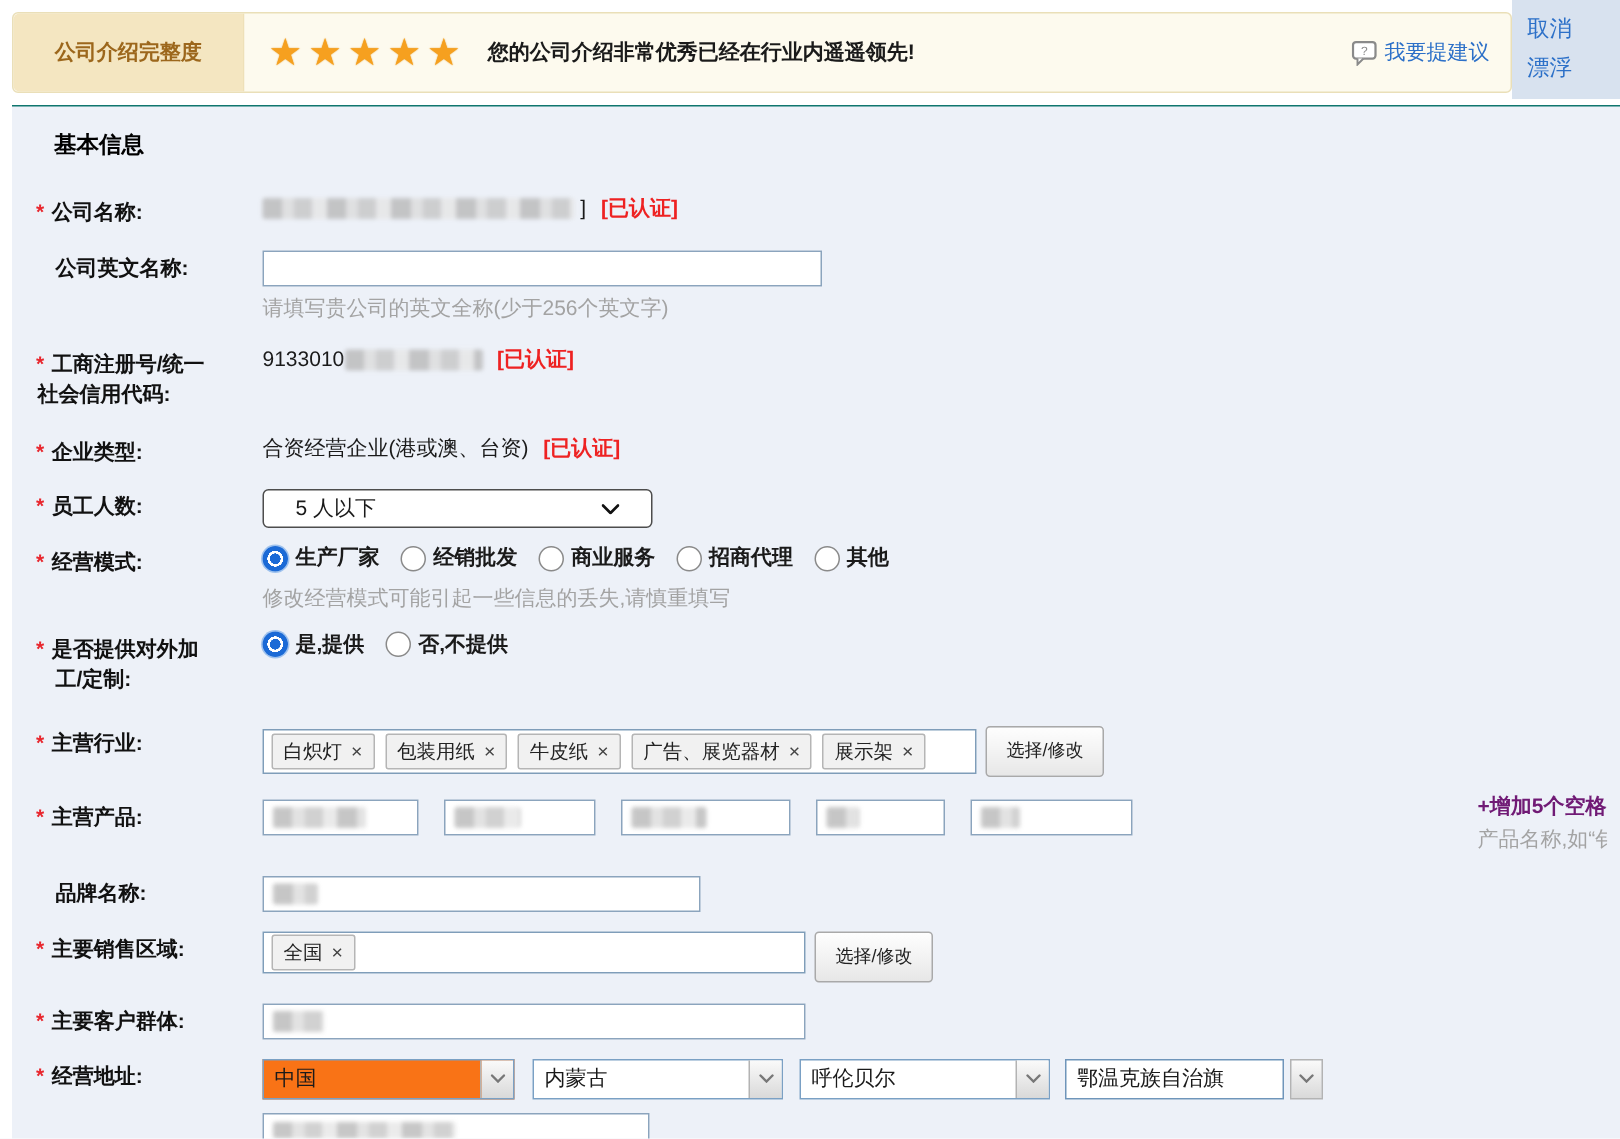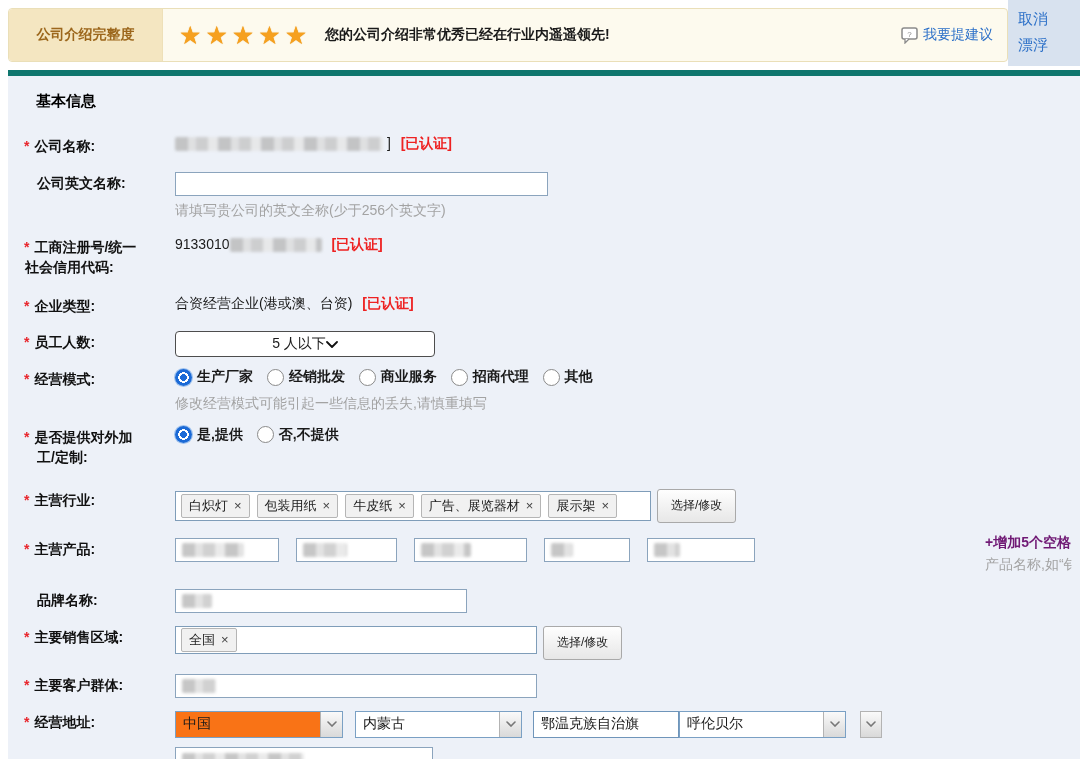"基本信息" .panel { border-top: 6px solid #0f766e -> 1px solid #0f766e }
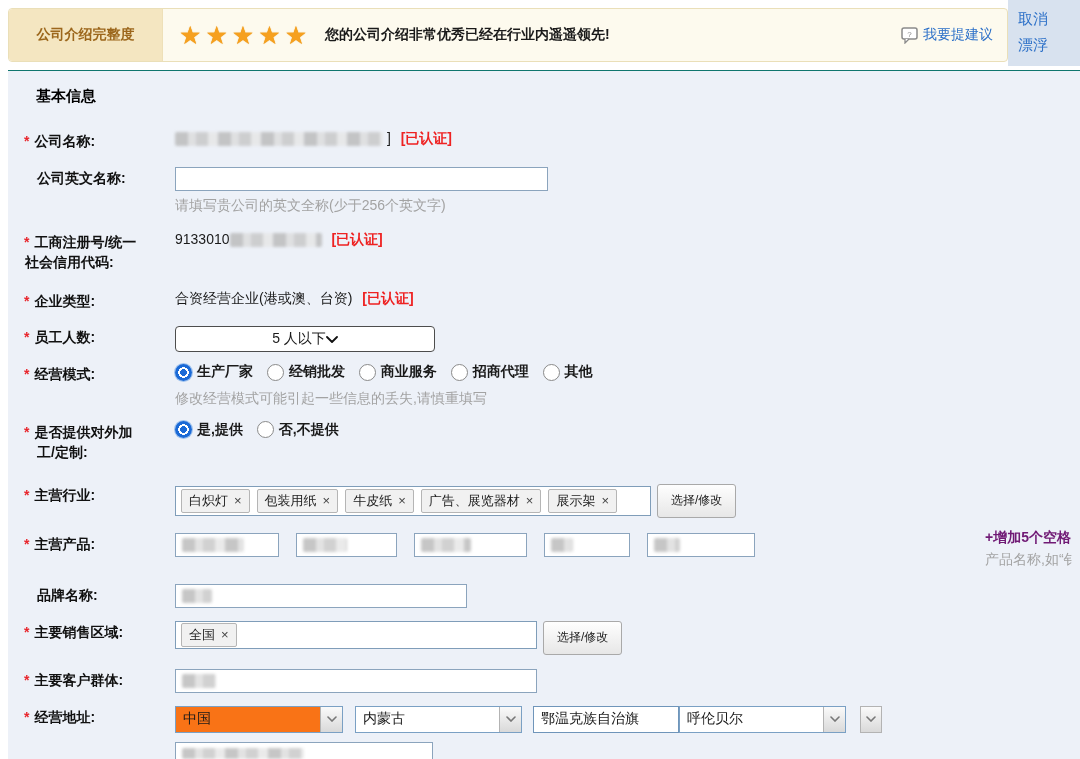"5 人以下" .nsel { justify-content: center -> space-between }
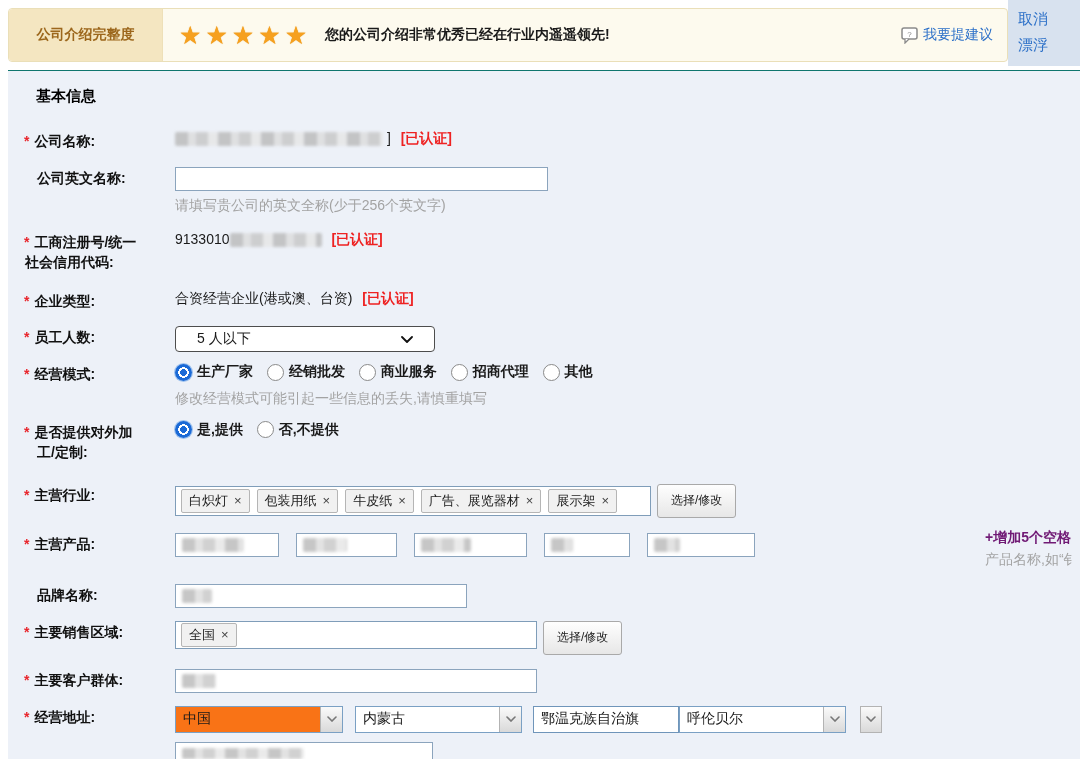"鄂温克族自治旗" div.sel { order: before "呼伦贝尔" -> after "呼伦贝尔" }
